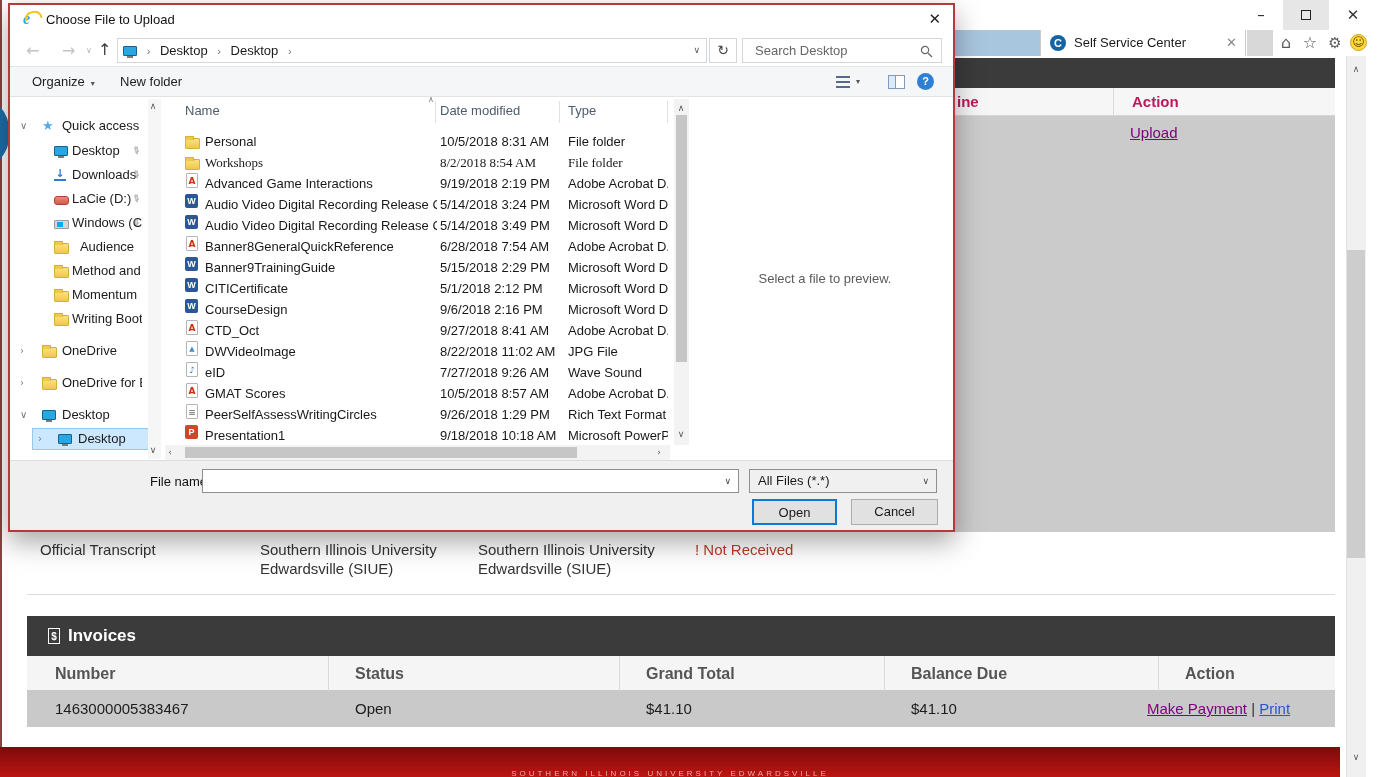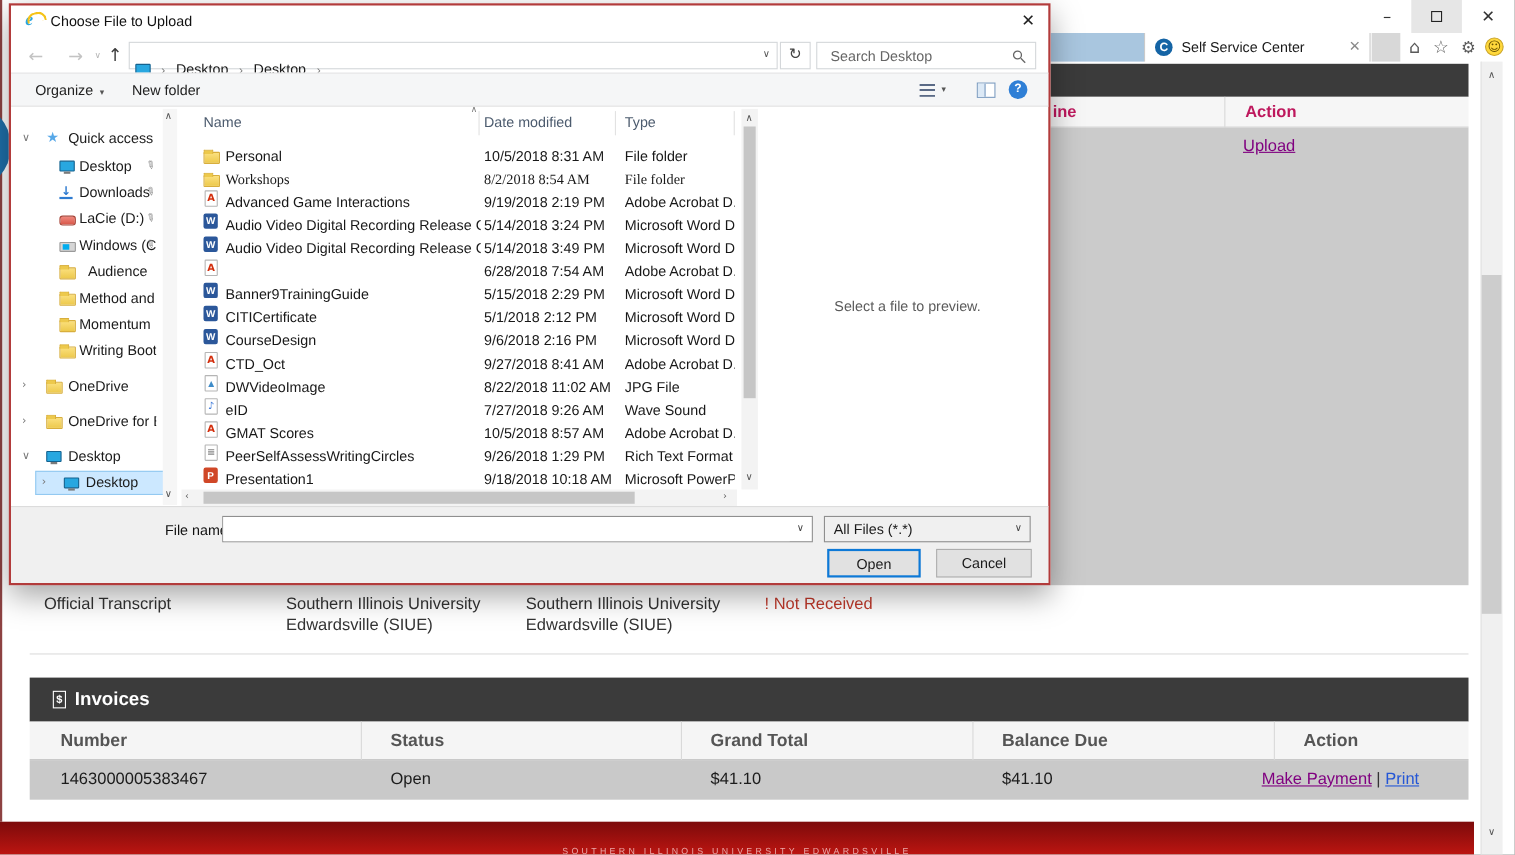"› Desktop › Desktop ›" .addr-crumbs { top: 12px -> 0 }
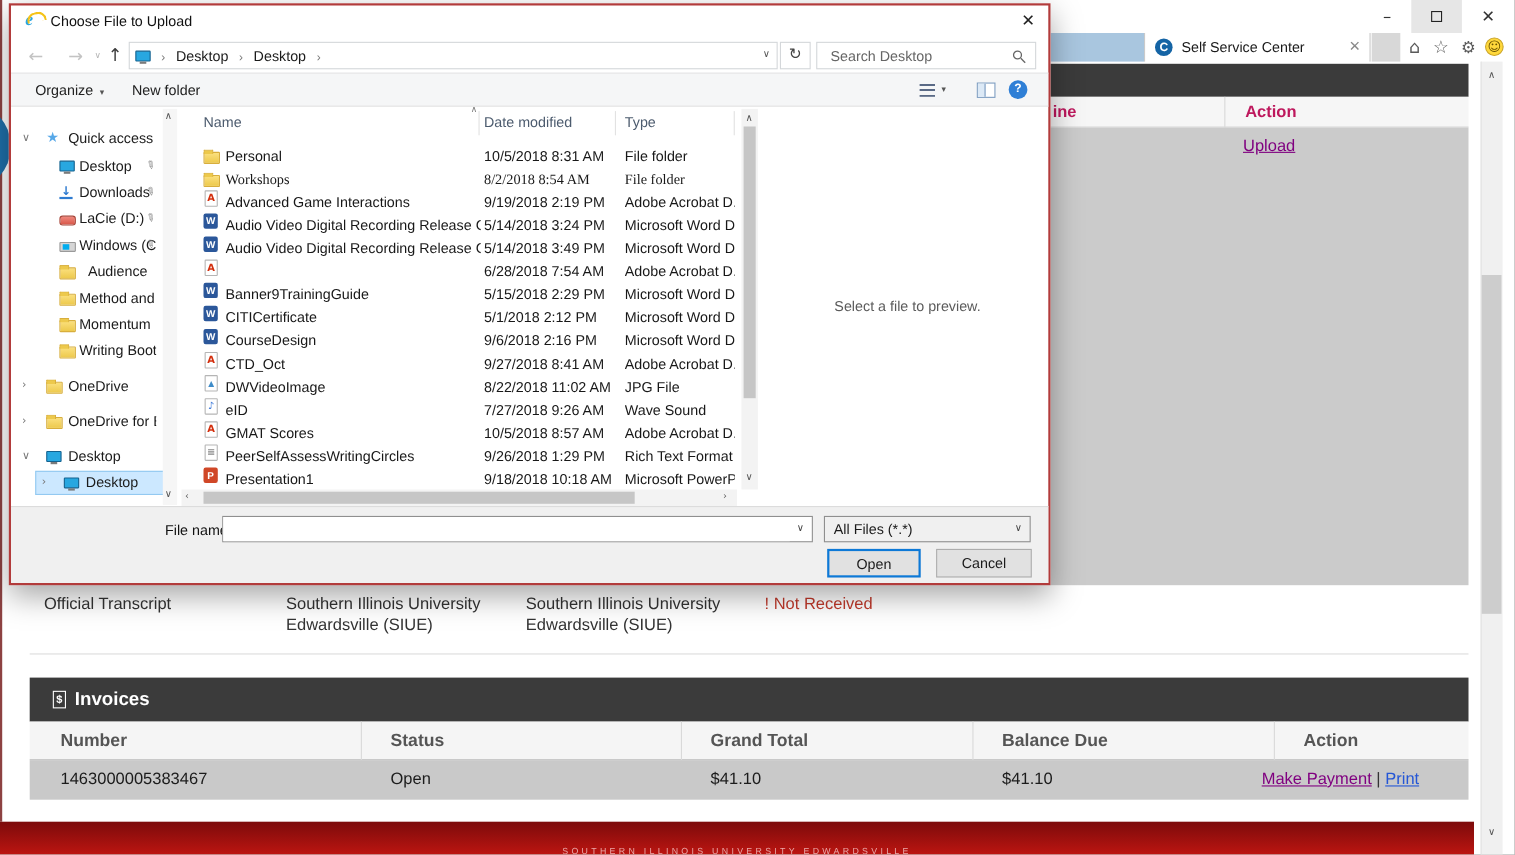"Banner8GeneralQuickReference" span.f-name { html: none -> <span>Banner8GeneralQuickReference</span> }
